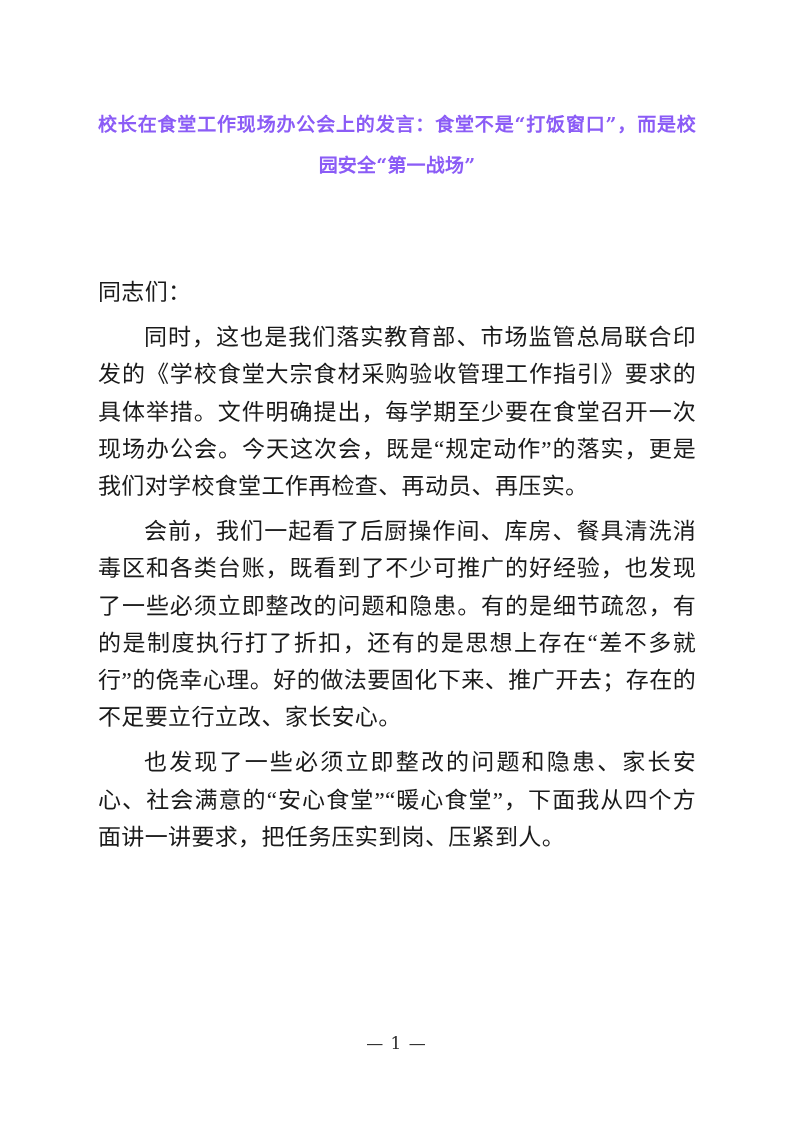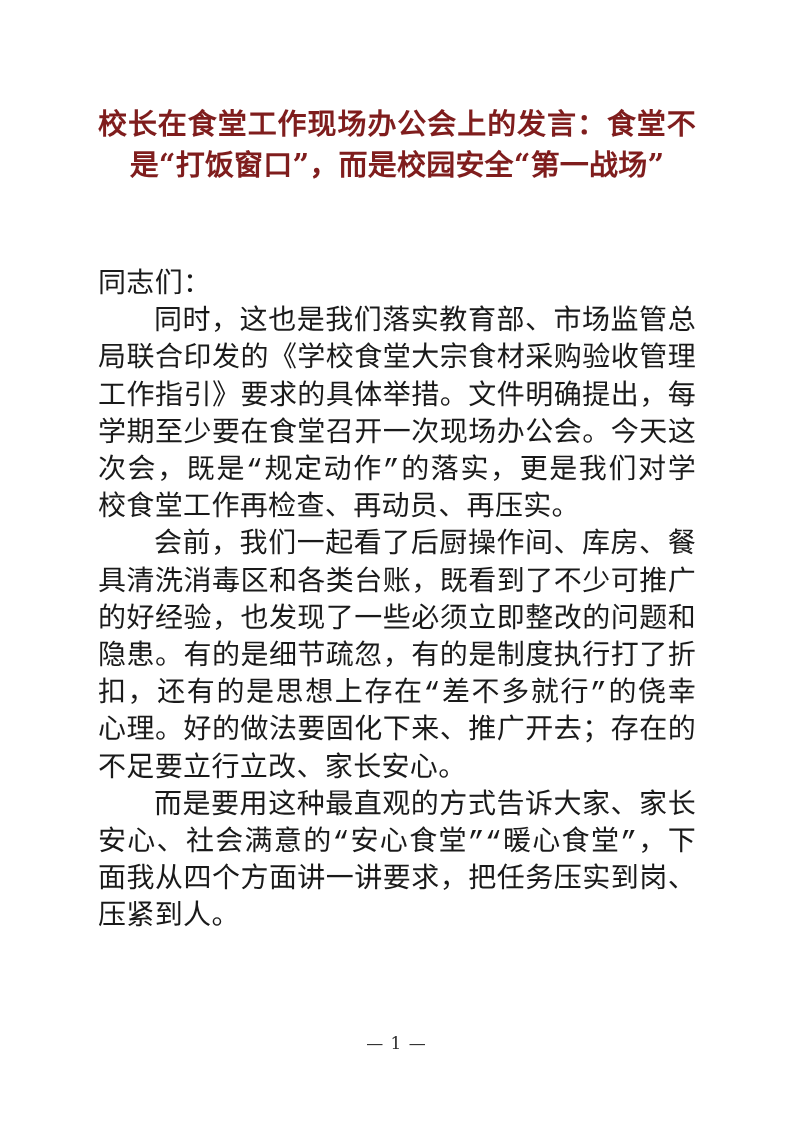"校长在食堂工作现场办公会上的发言：食堂不是“打饭窗口”，而是校园安全“第一战场”" .doc-title { color: #7f1d1d -> #8b5cf6; font-size: 29px -> 19px }
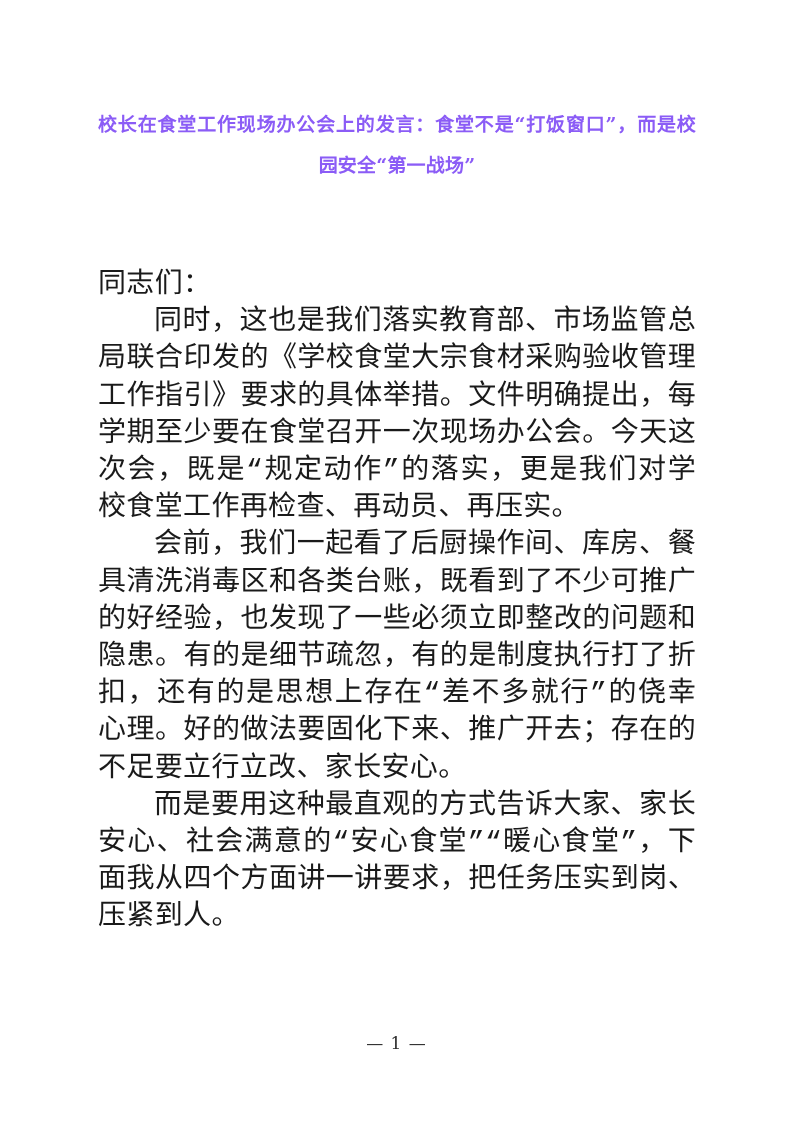"同志们：" .para { font-family: Liberation Mono, monospace -> Liberation Serif, serif; font-size: 28px -> 23px; margin: 0 0 0 0 -> 8px 0 0 0 }
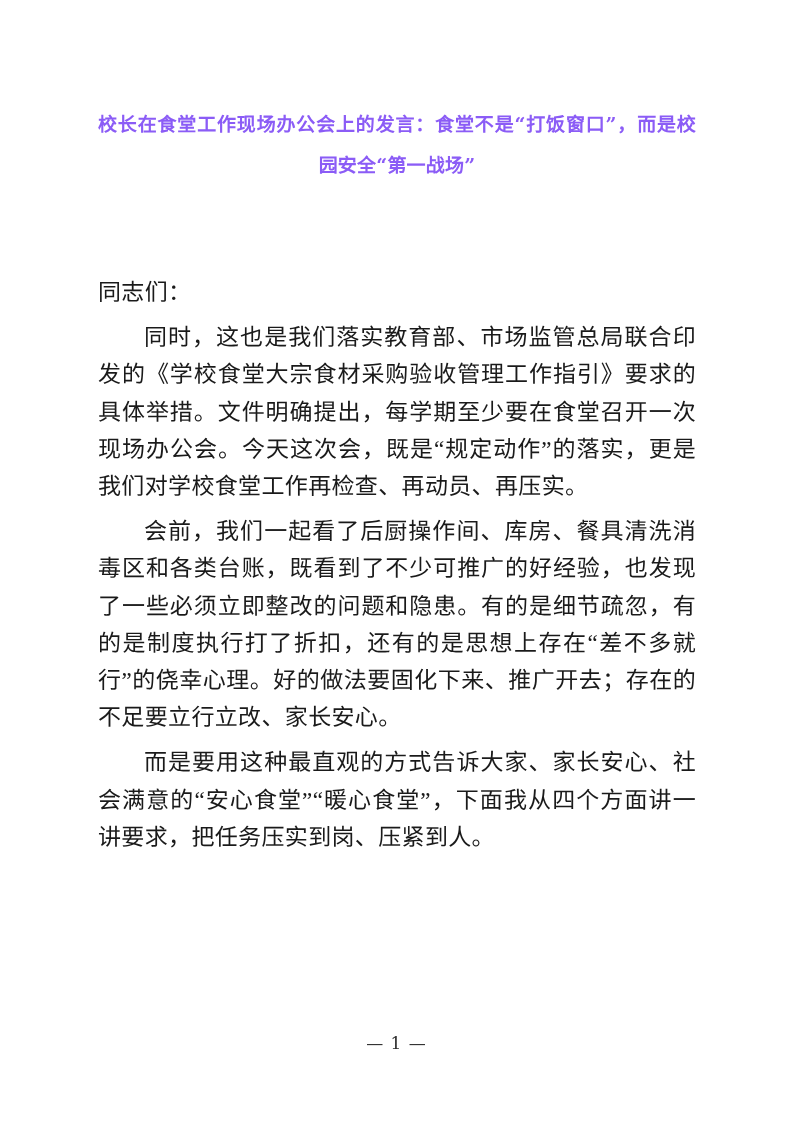"而是要用这种最直观的方式告诉大家、家长安心、社会满意的“安心食堂”“暖心食堂”，" p.para { text: 而是要用这种最直观的方式告诉大家 -> 也发现了一些必须立即整改的问题和隐患 }
